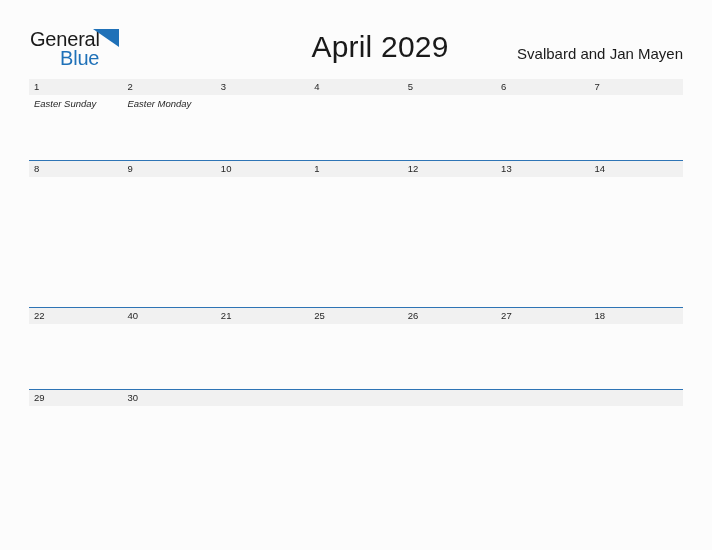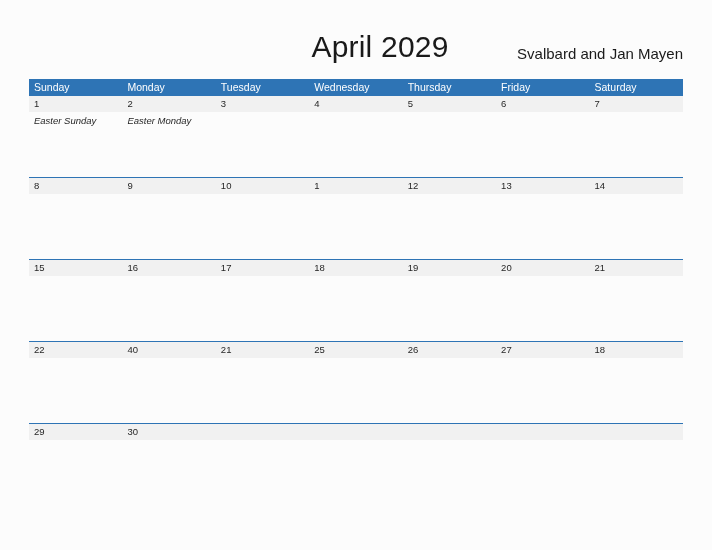"General" div { html: none -> <div> <span>General</span> <span> <svg> <polygon></polygon> </svg> </span> <span>Blue</span> </div> }
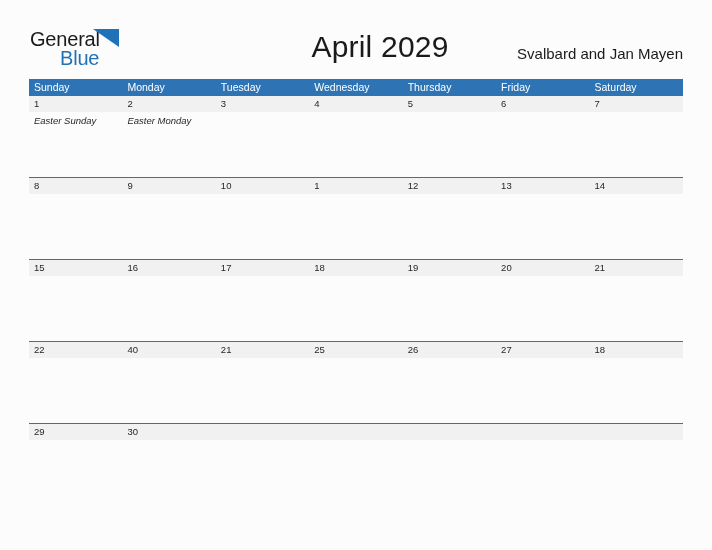"Sunday" div.cal-row { html: <div> <div>Sunday</div> <div>Monday</div> <div>Tuesday</div> <div>Wednesday</div> <div>Thursday</div> <div>Friday</div> <div>Saturday</div> </div> -> none }
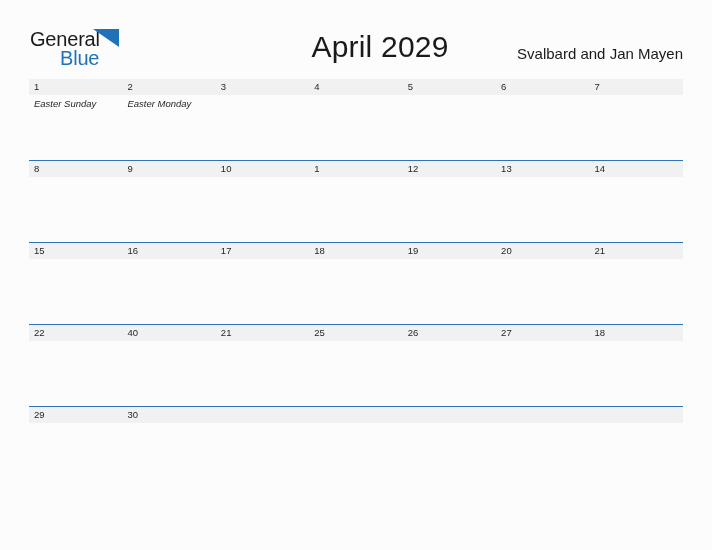"15" div.date-strip { html: <div> <div>15</div> <div>16</div> <div>17</div> <div>18</div> <div>19</div> <div>20</div> <div>21</div> </div> -> none }
